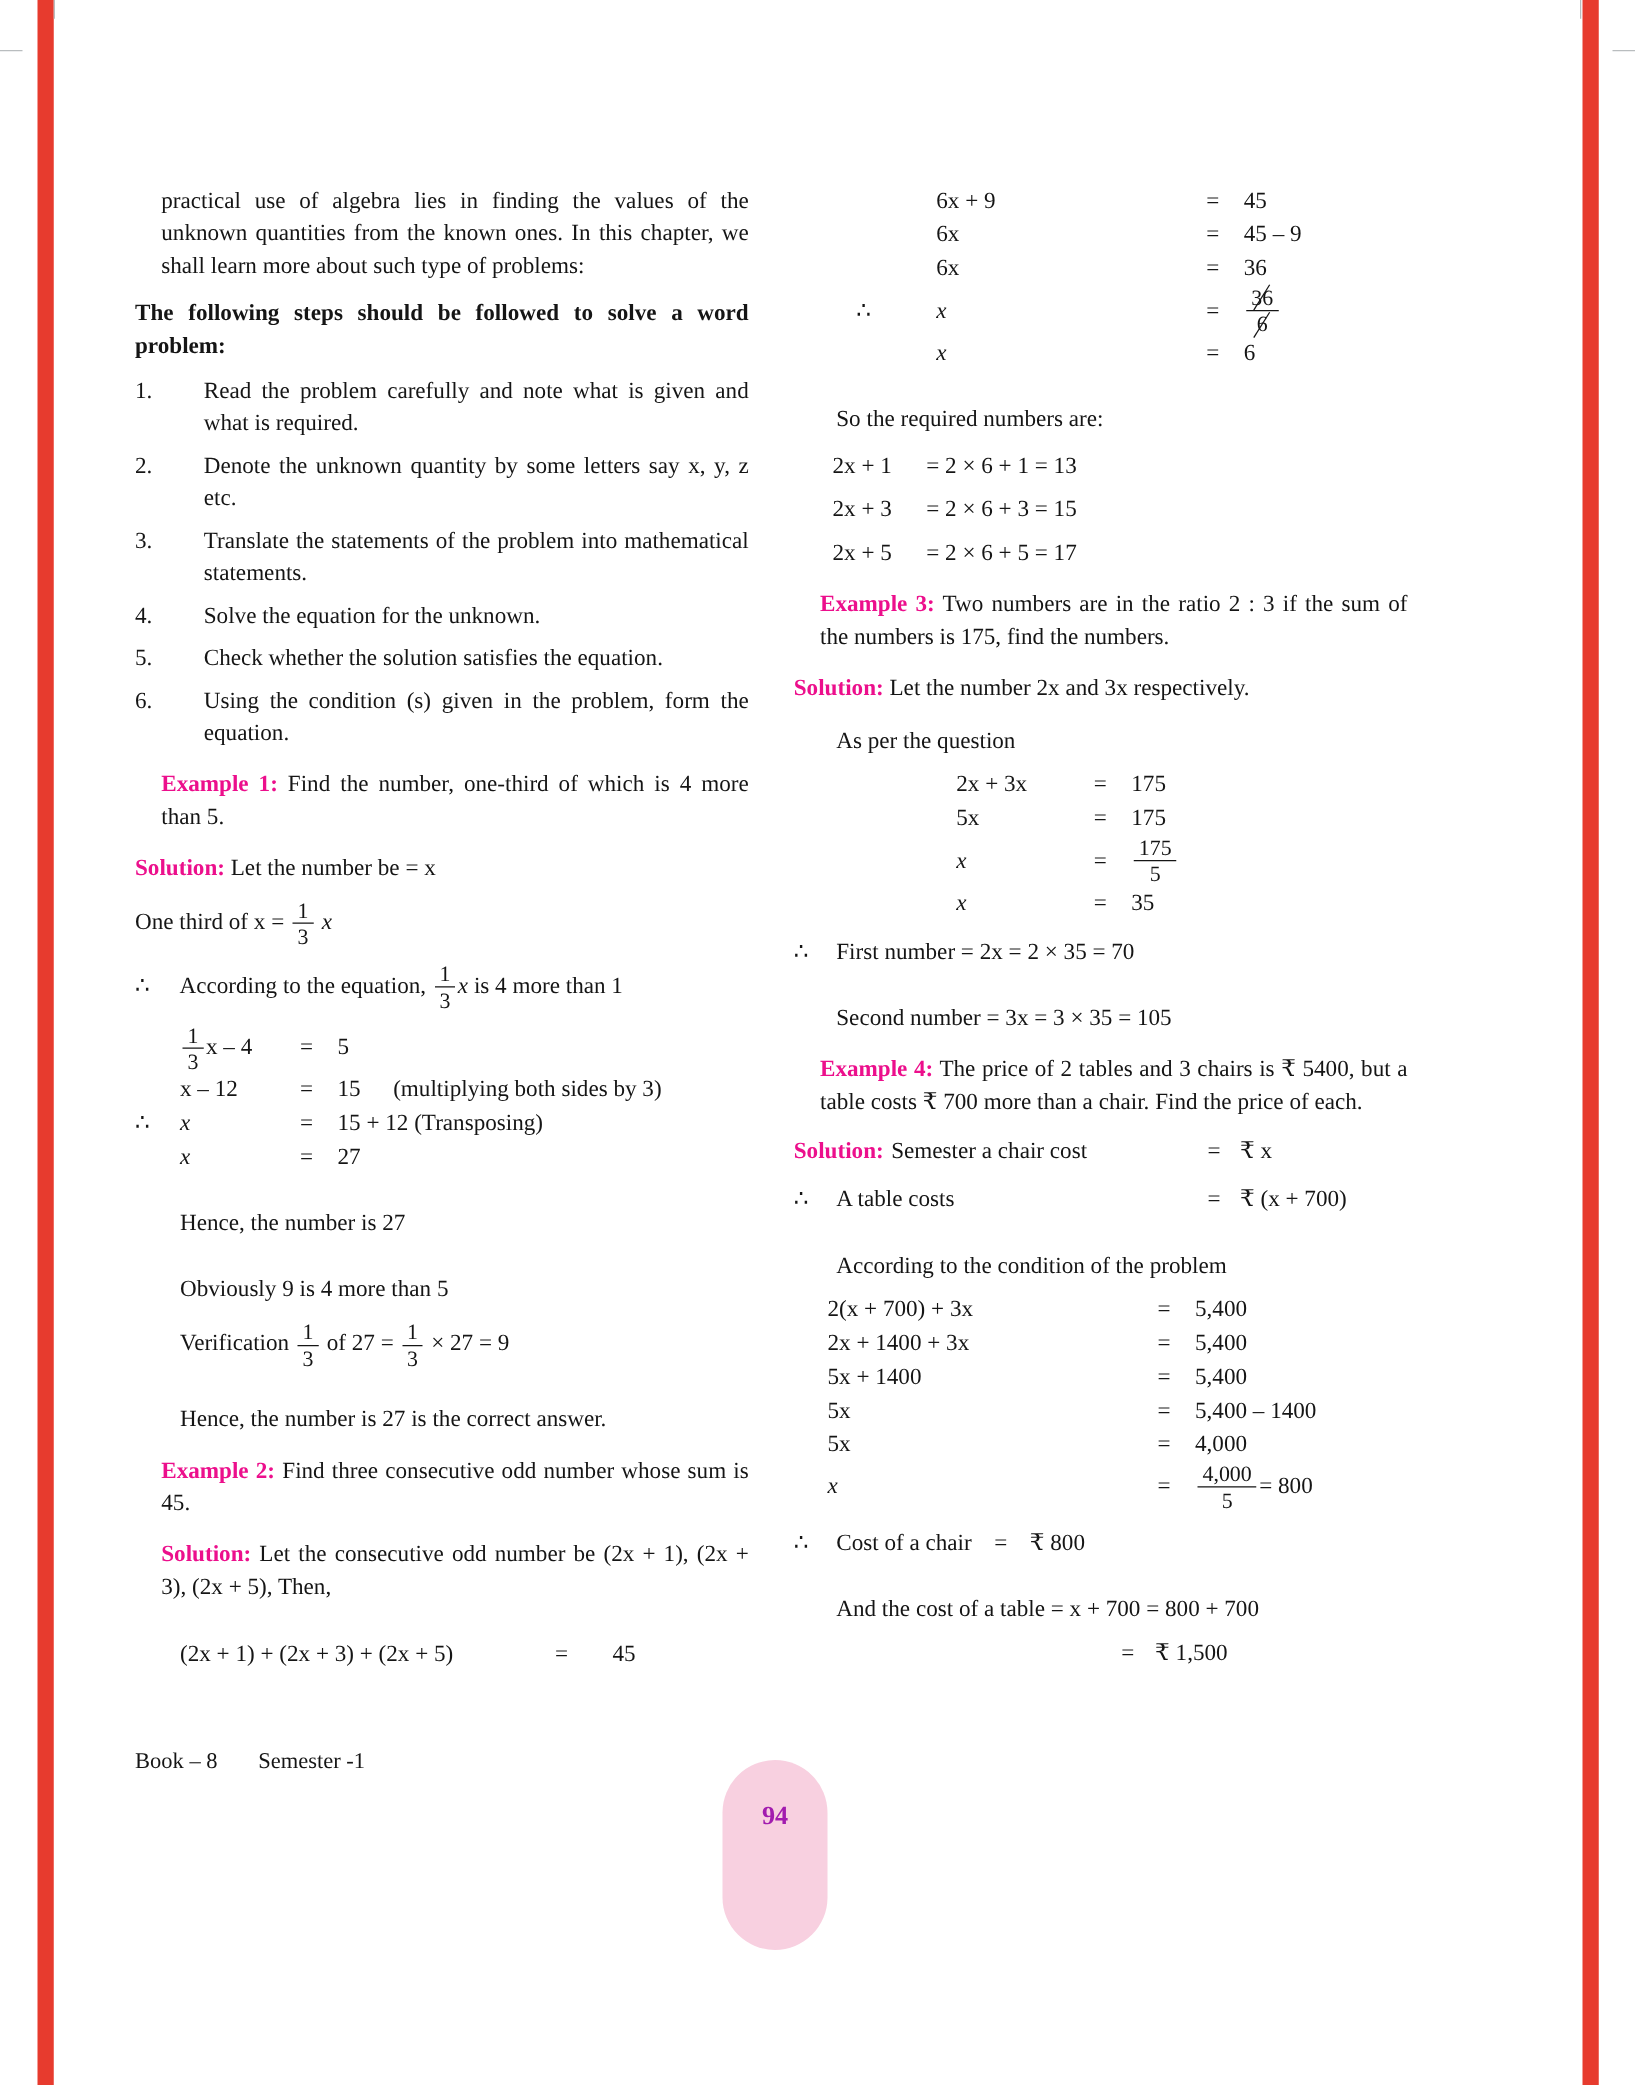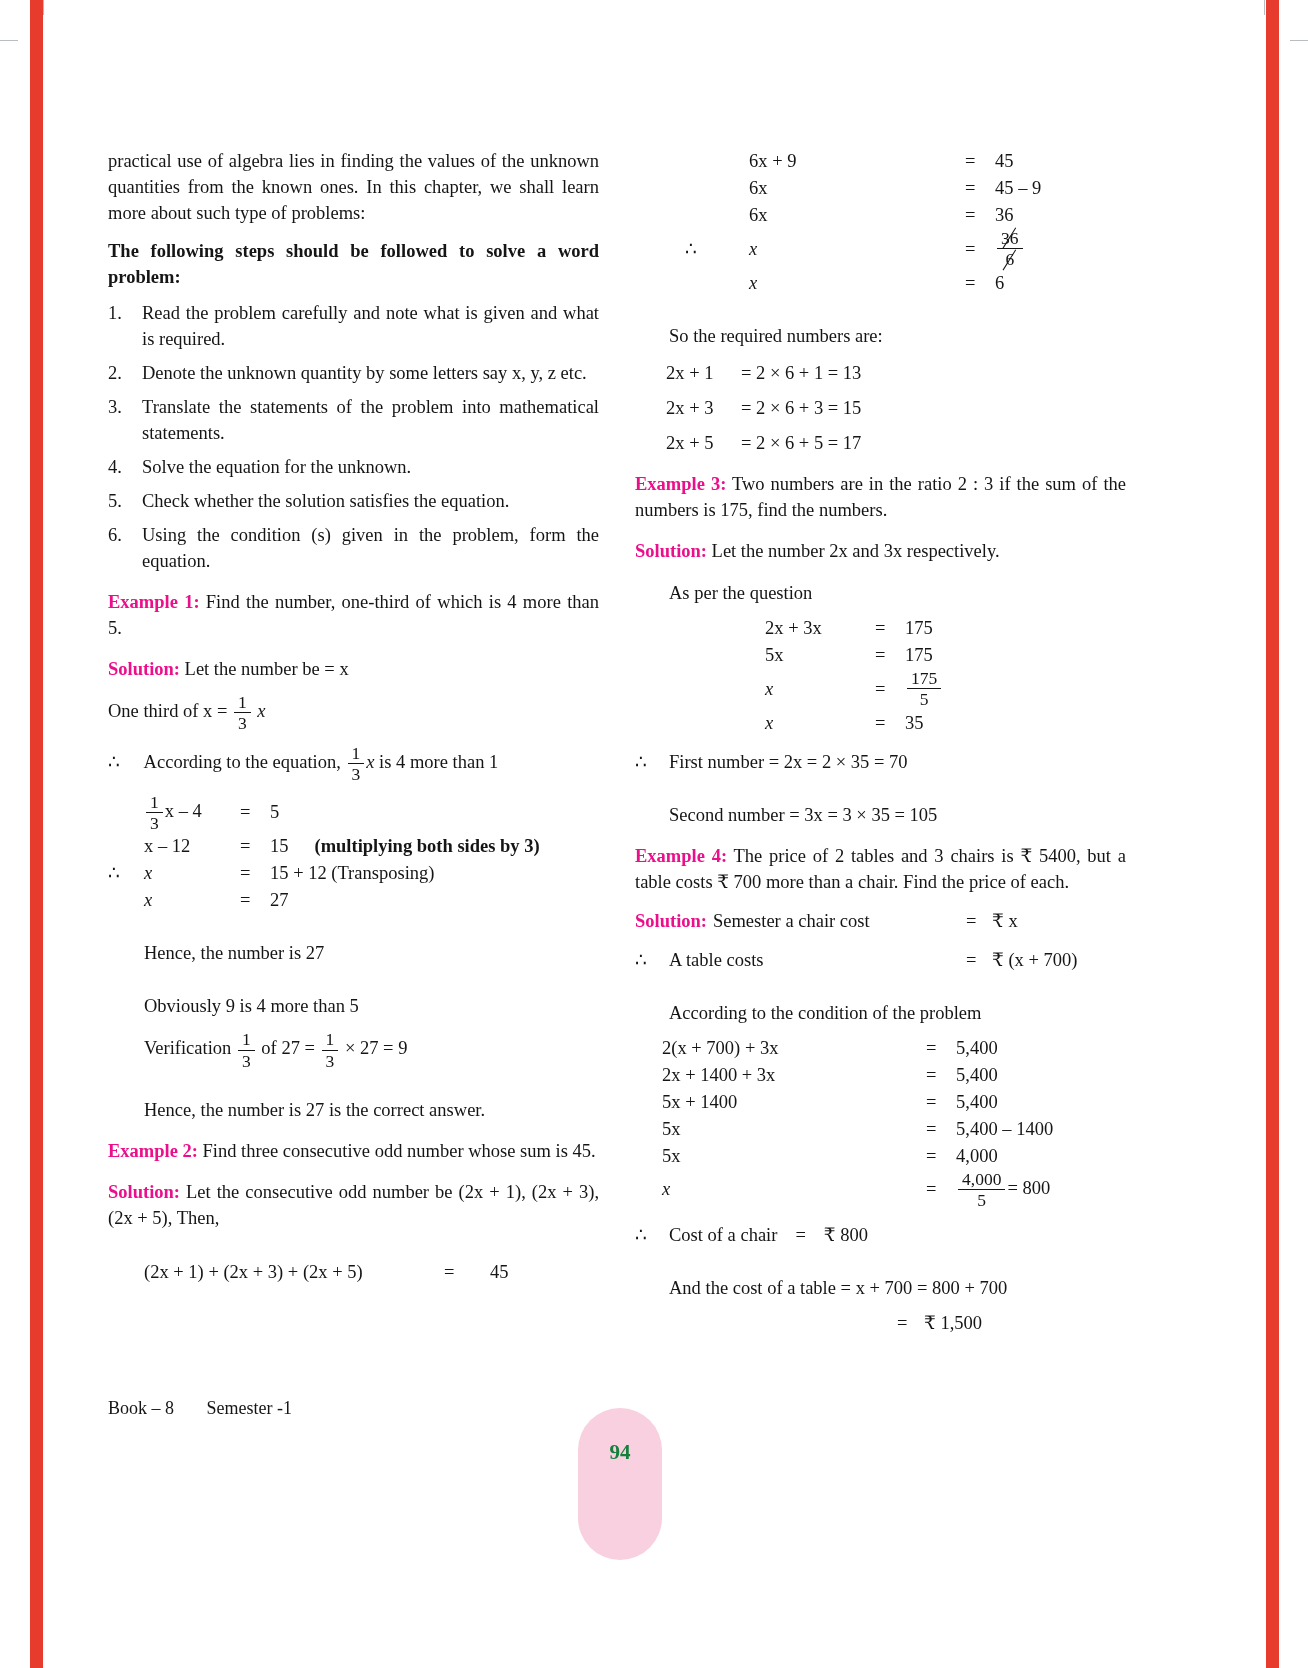"practical use of algebra lies" .just { margin-left: none -> 21px }
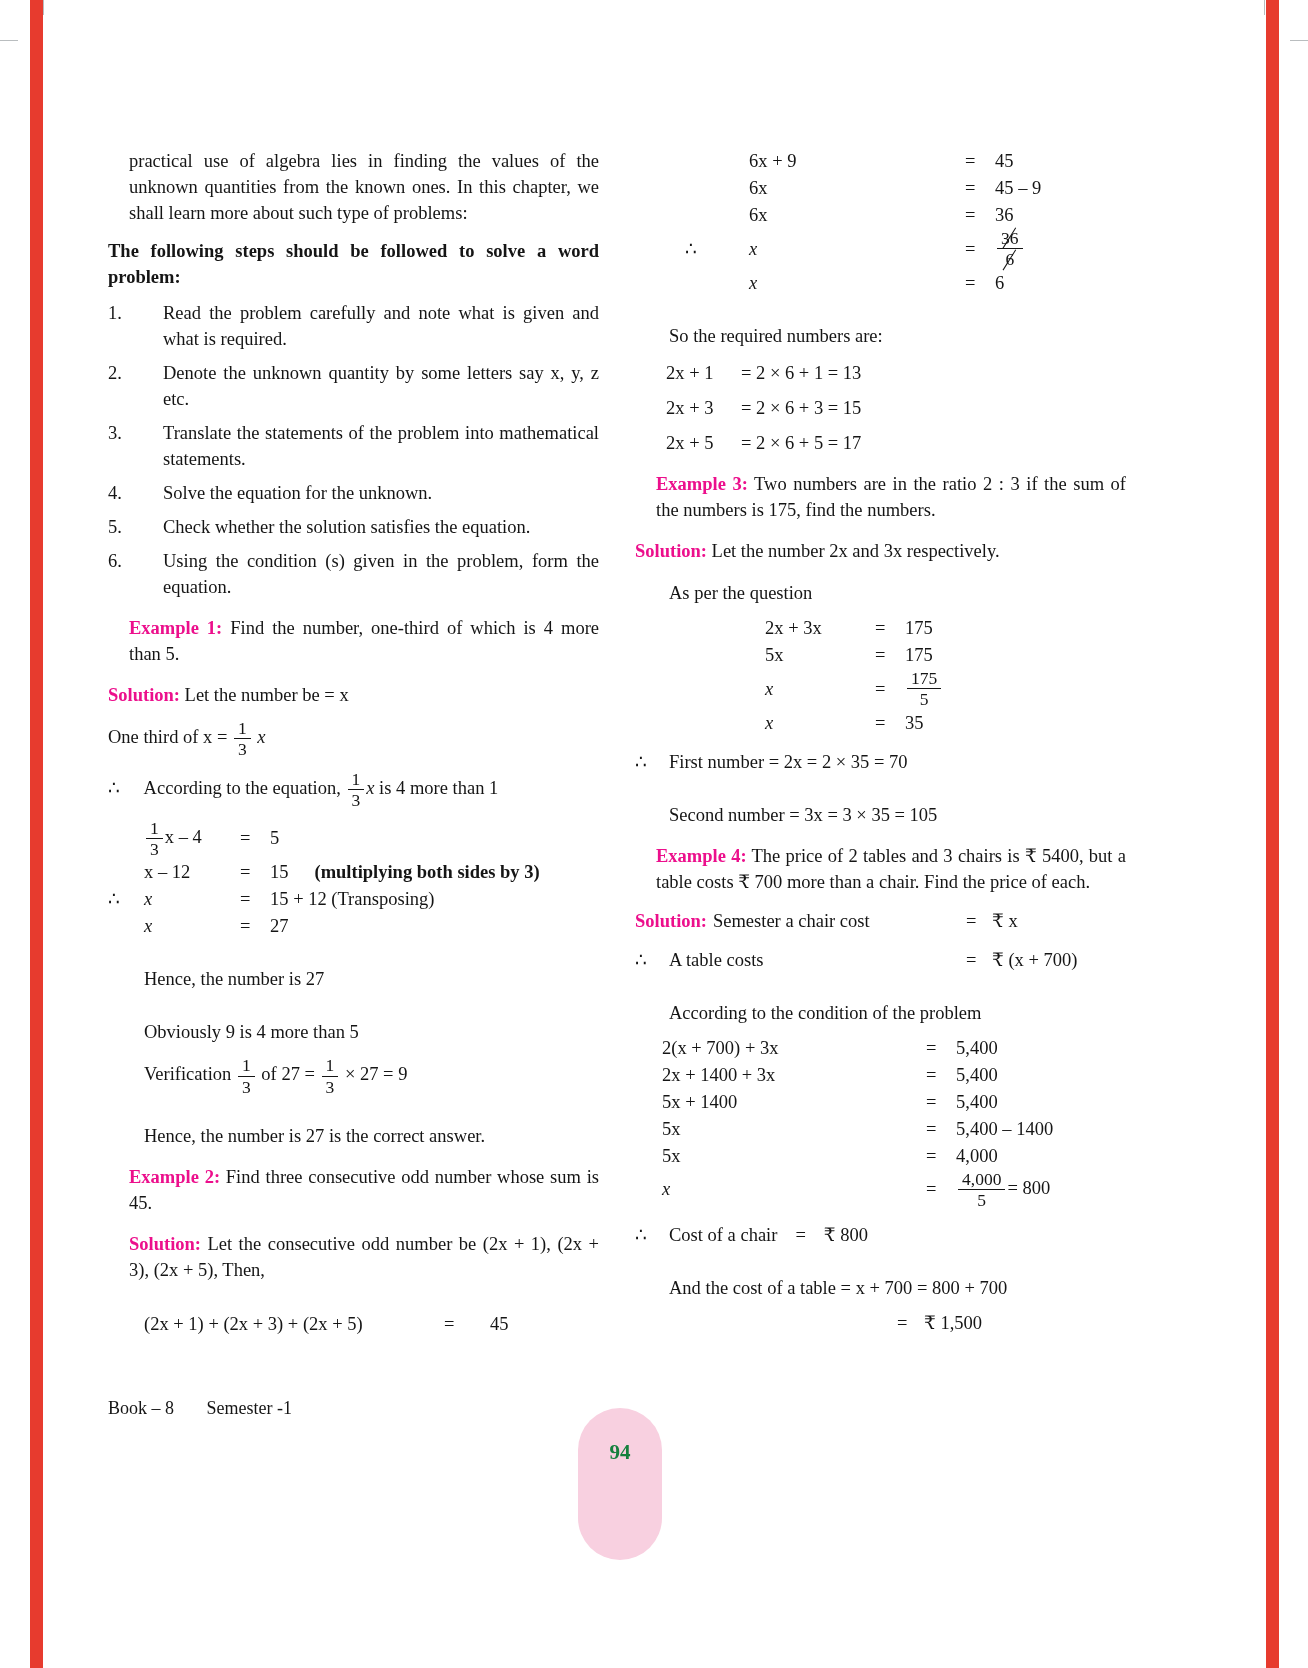"(multiplying both sides by 3)" .note { font-weight: bold -> none }
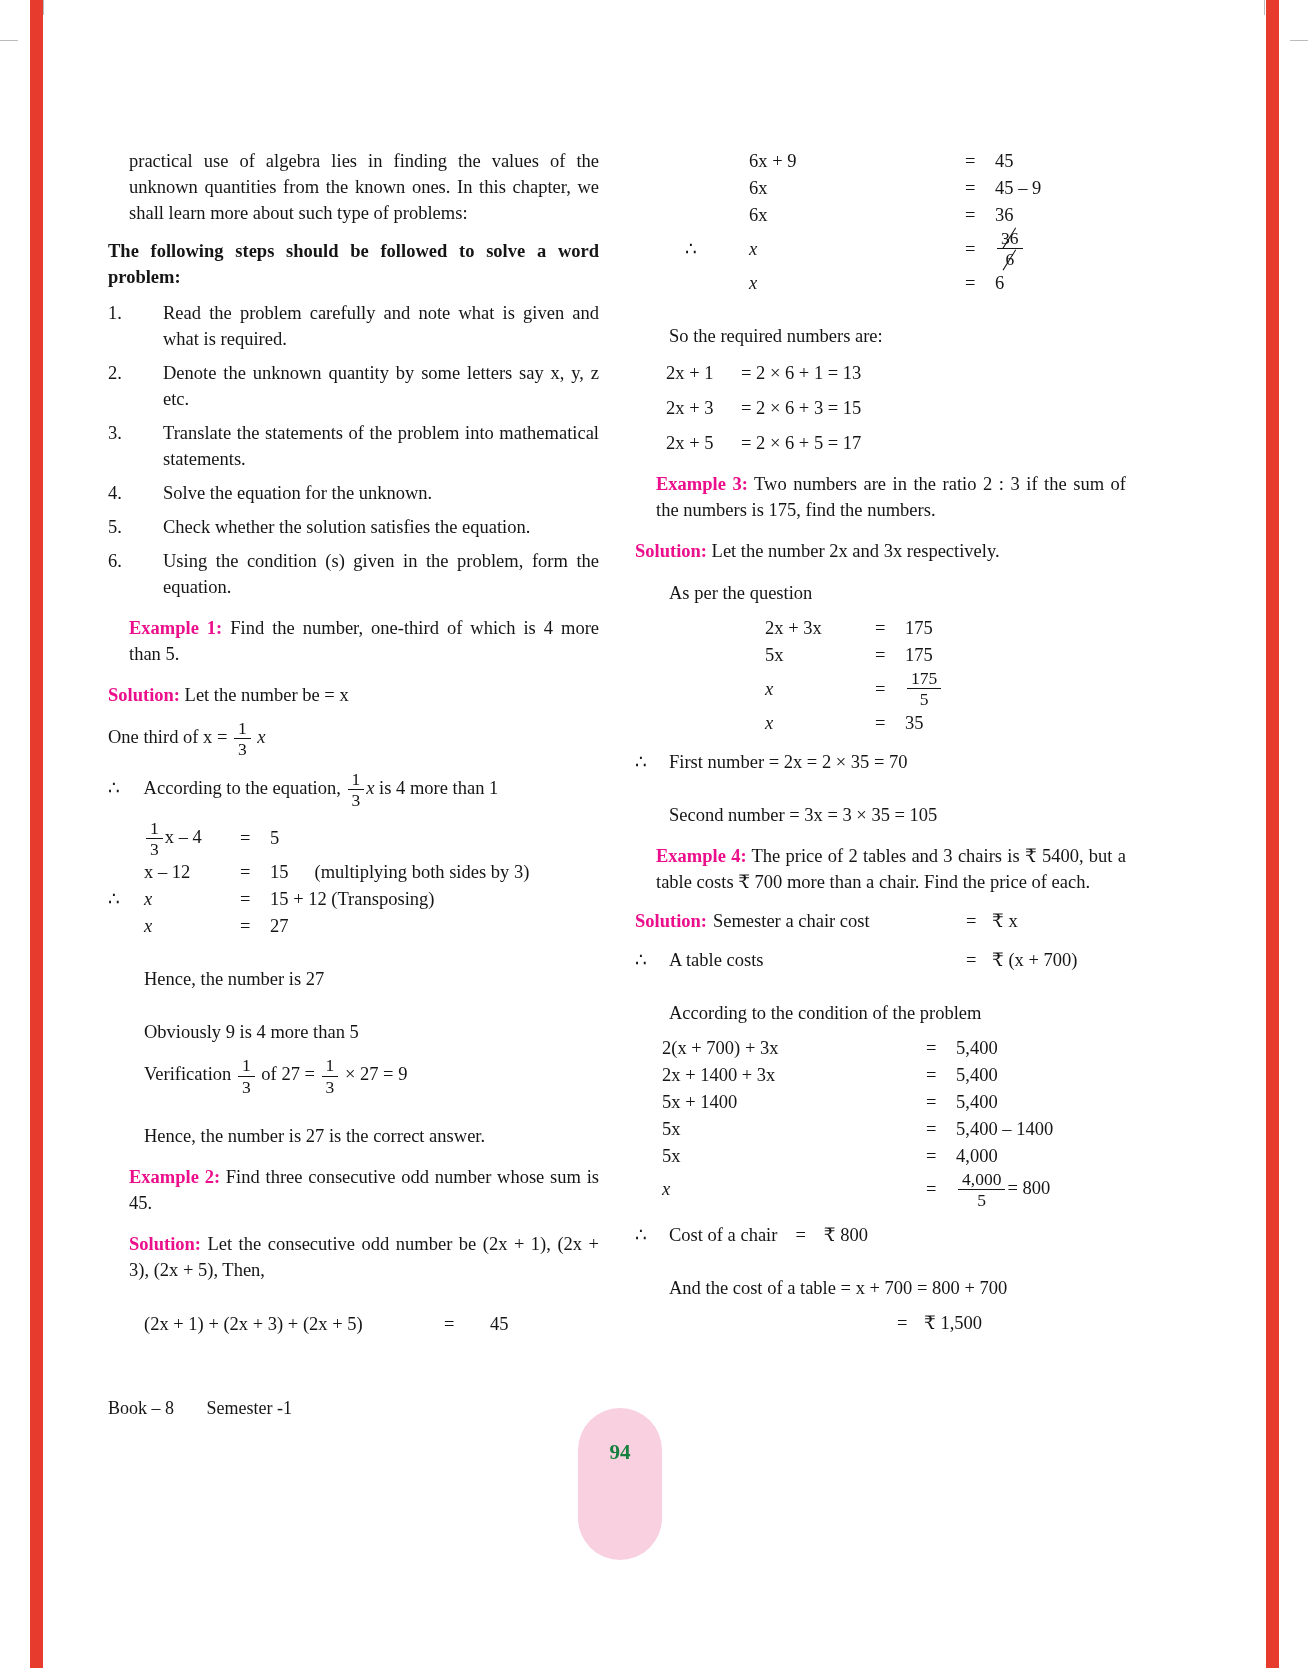"94" .pnum { color: #15803d -> #a21caf }
